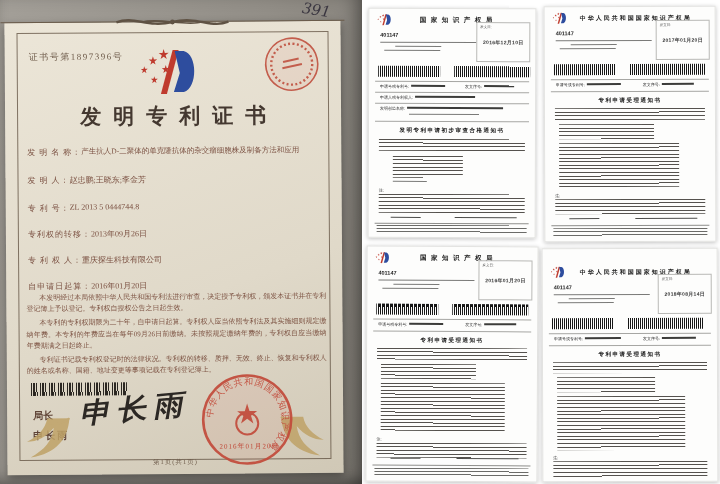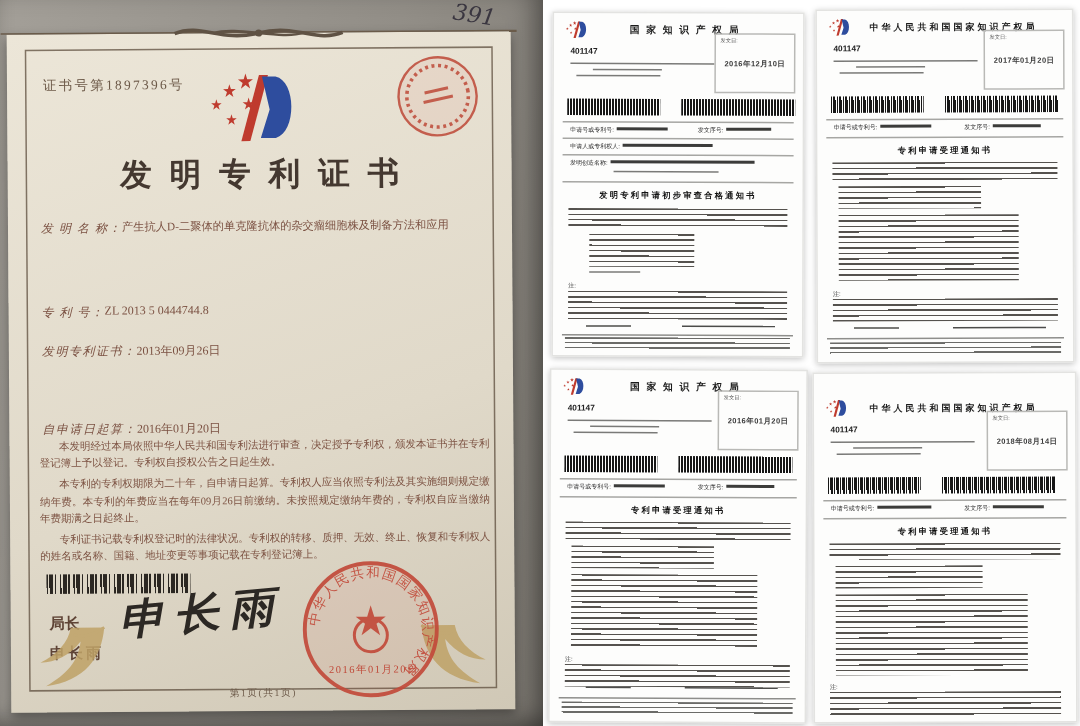"发 明 名 称：" .field .fl { font-style: italic -> none }
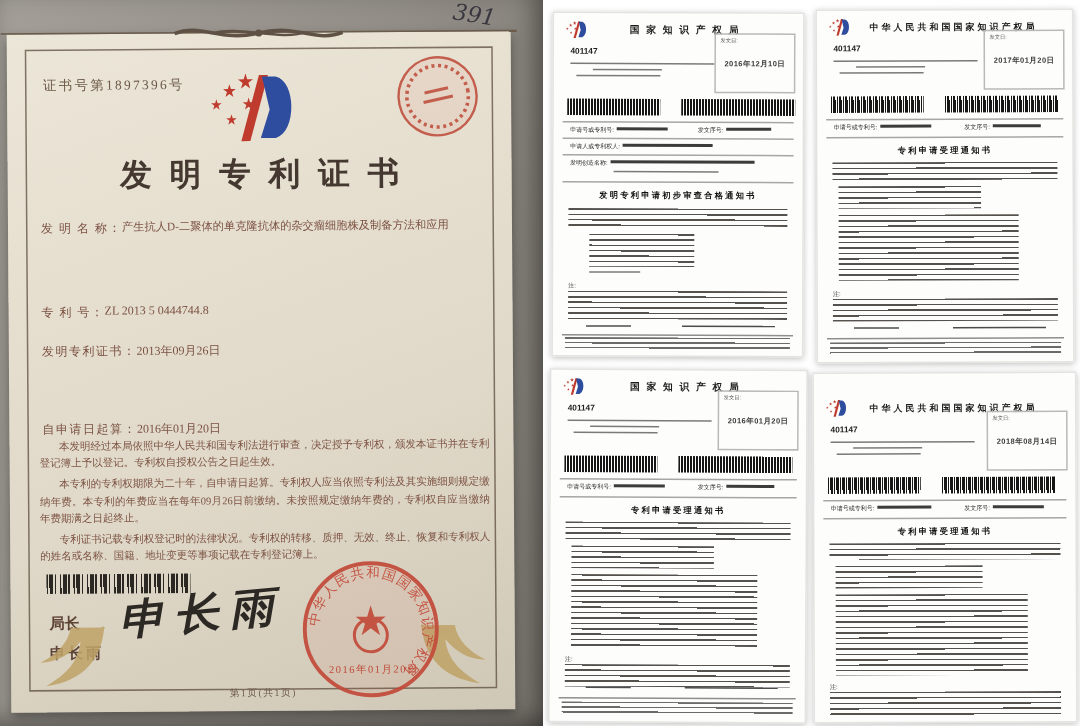"发 明 人：" div.field { html: none -> <div> <span>发 明 人：</span> <span>赵忠鹏;王晓东;李金芳</span> </div> }
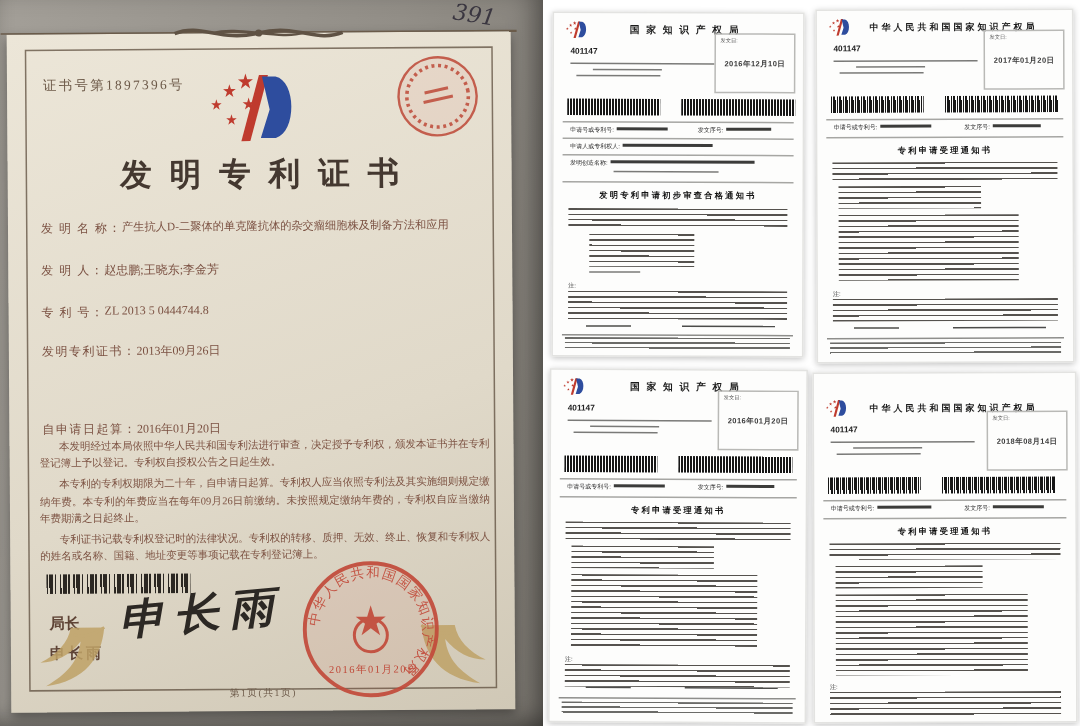"发明专利证书：" span.fl { text: 发明专利证书 -> 专利权的转移 }
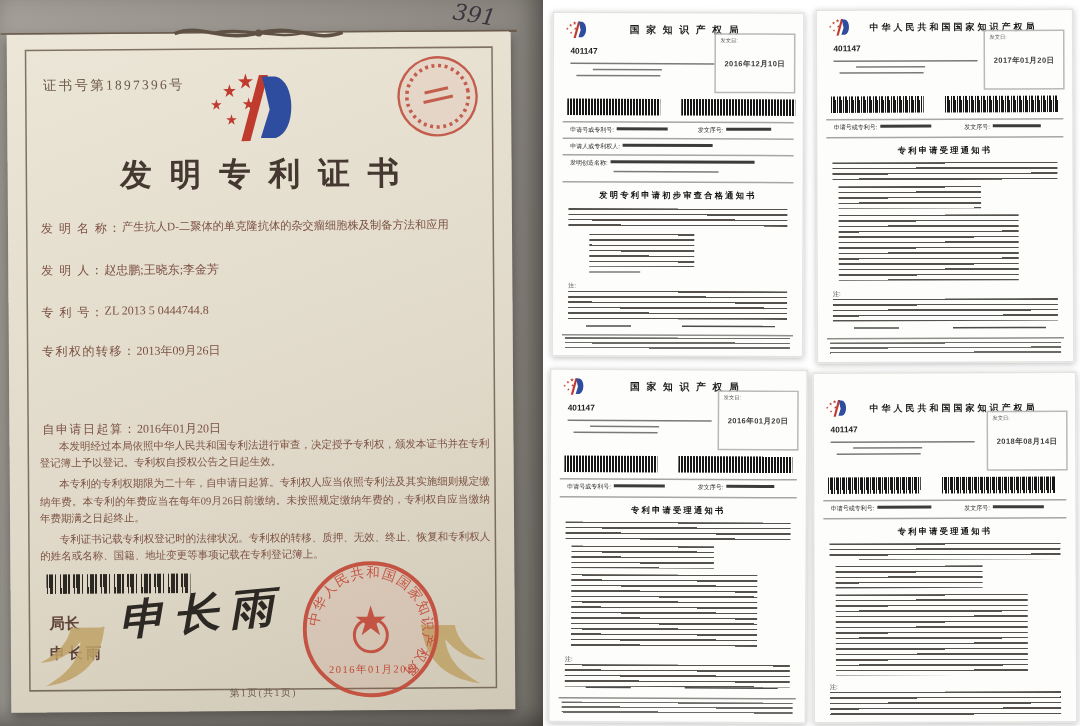"专 利 权 人：" div.field { html: none -> <div> <span>专 利 权 人：</span> <span>重庆探生科技有限公司</span> </div> }
